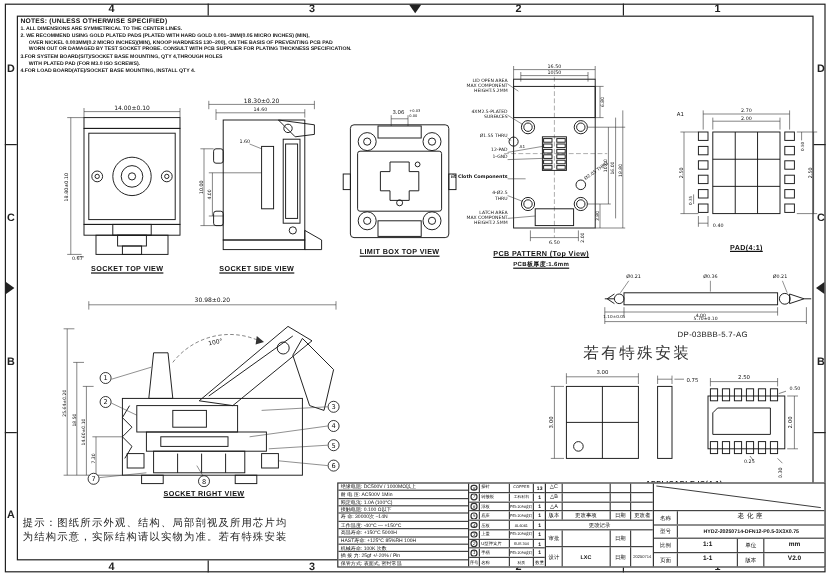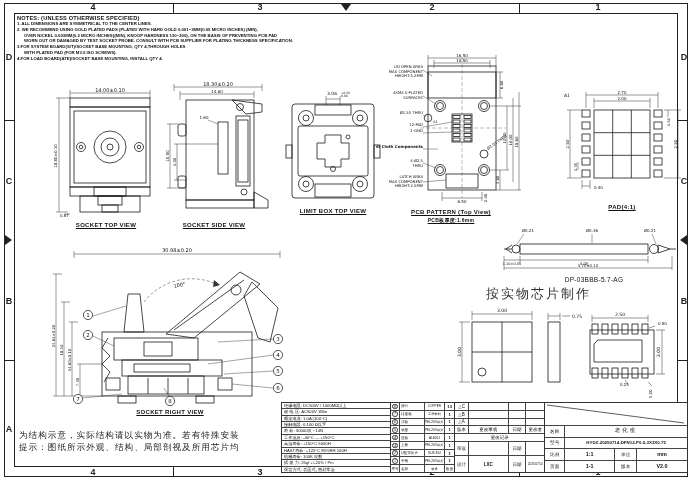"按实物芯片制作" div.cnheading { text: 按实物芯片制作 -> 若有特殊安装 }
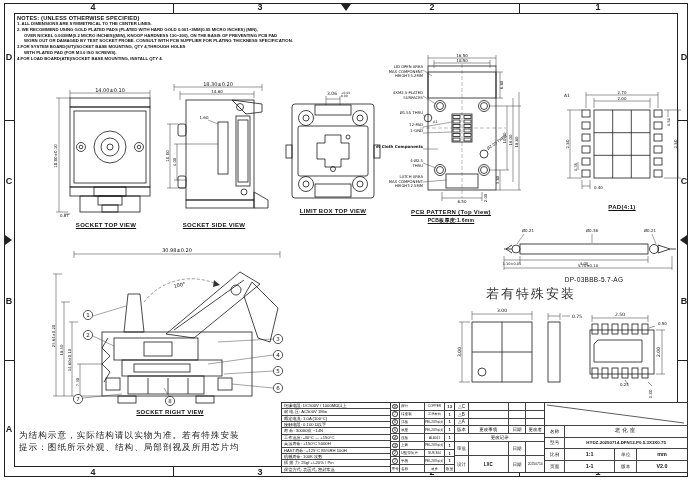"为结构示意，实际结构请以实物为准。若有特殊安装" div { order: before "提示：图纸所示外观、结构、局部剖视及所用芯片均" -> after "提示：图纸所示外观、结构、局部剖视及所用芯片均" }
